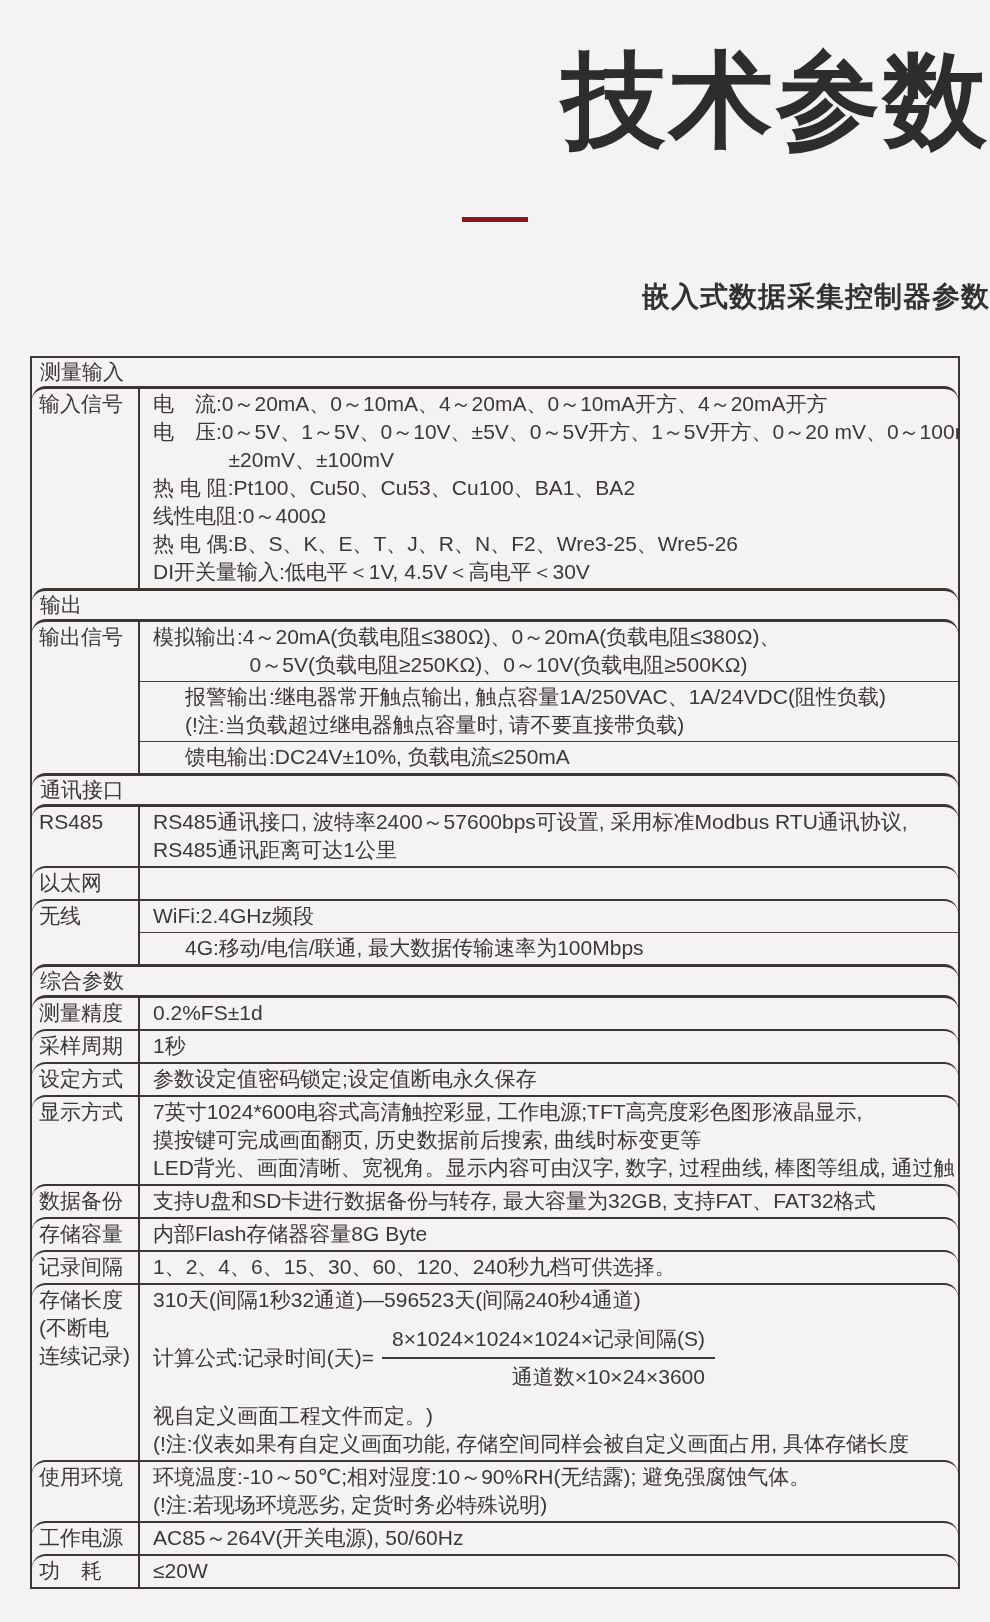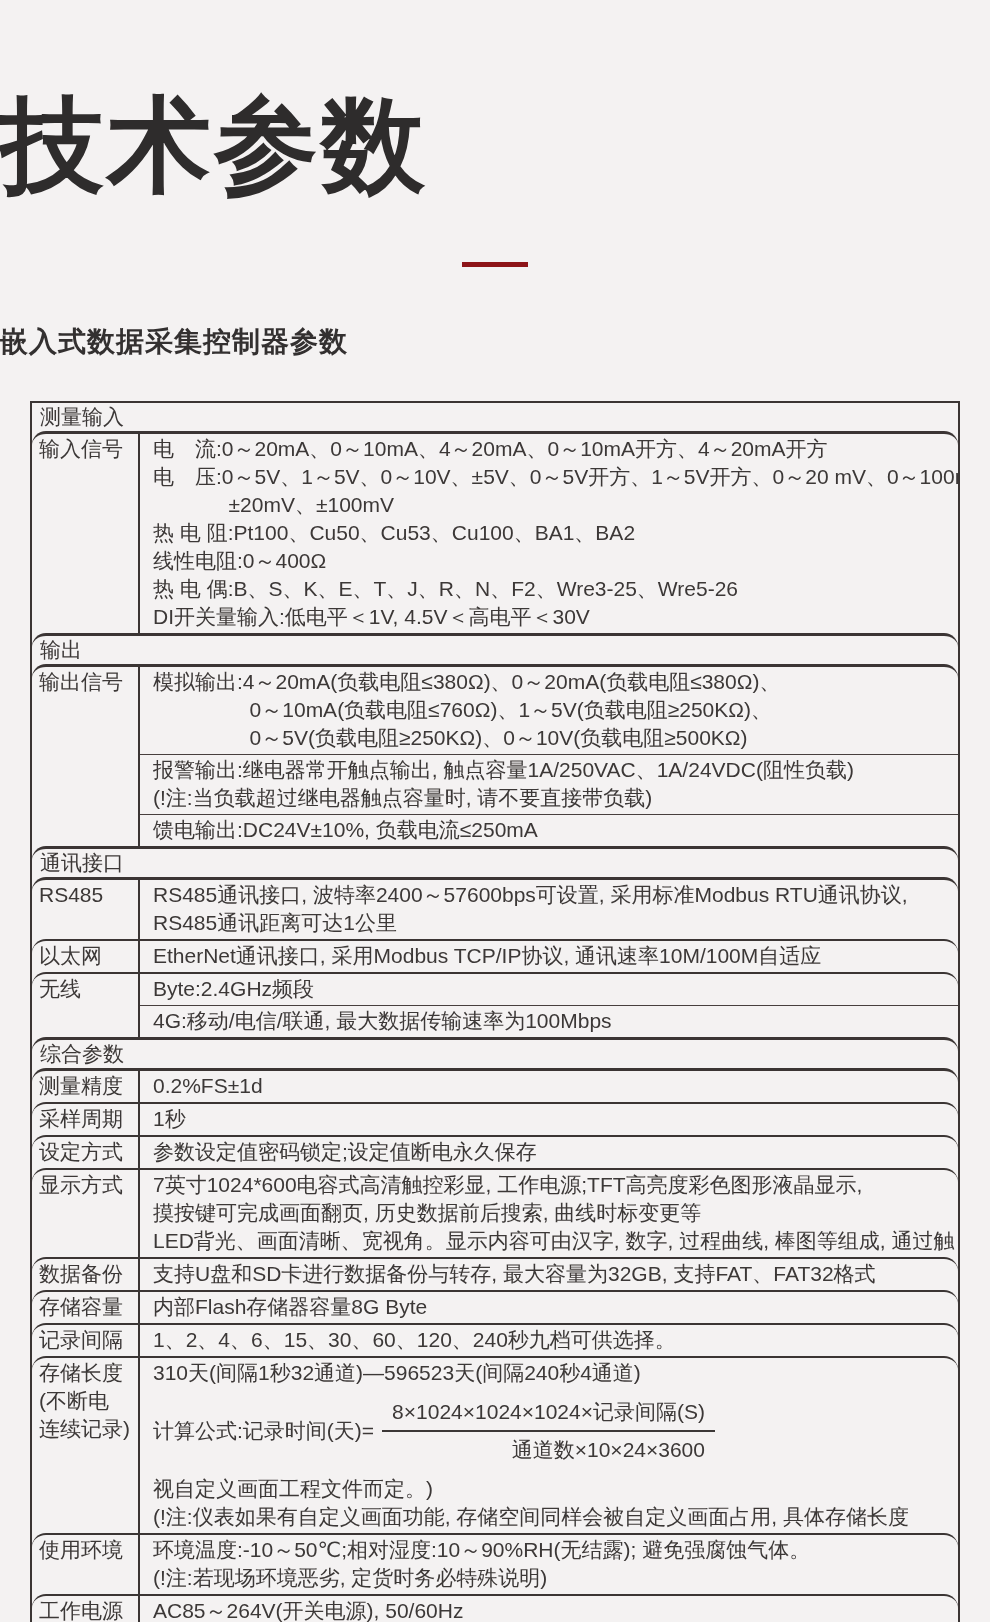"技术参数" .header { margin-top: 45px -> none; text-align: left -> right }
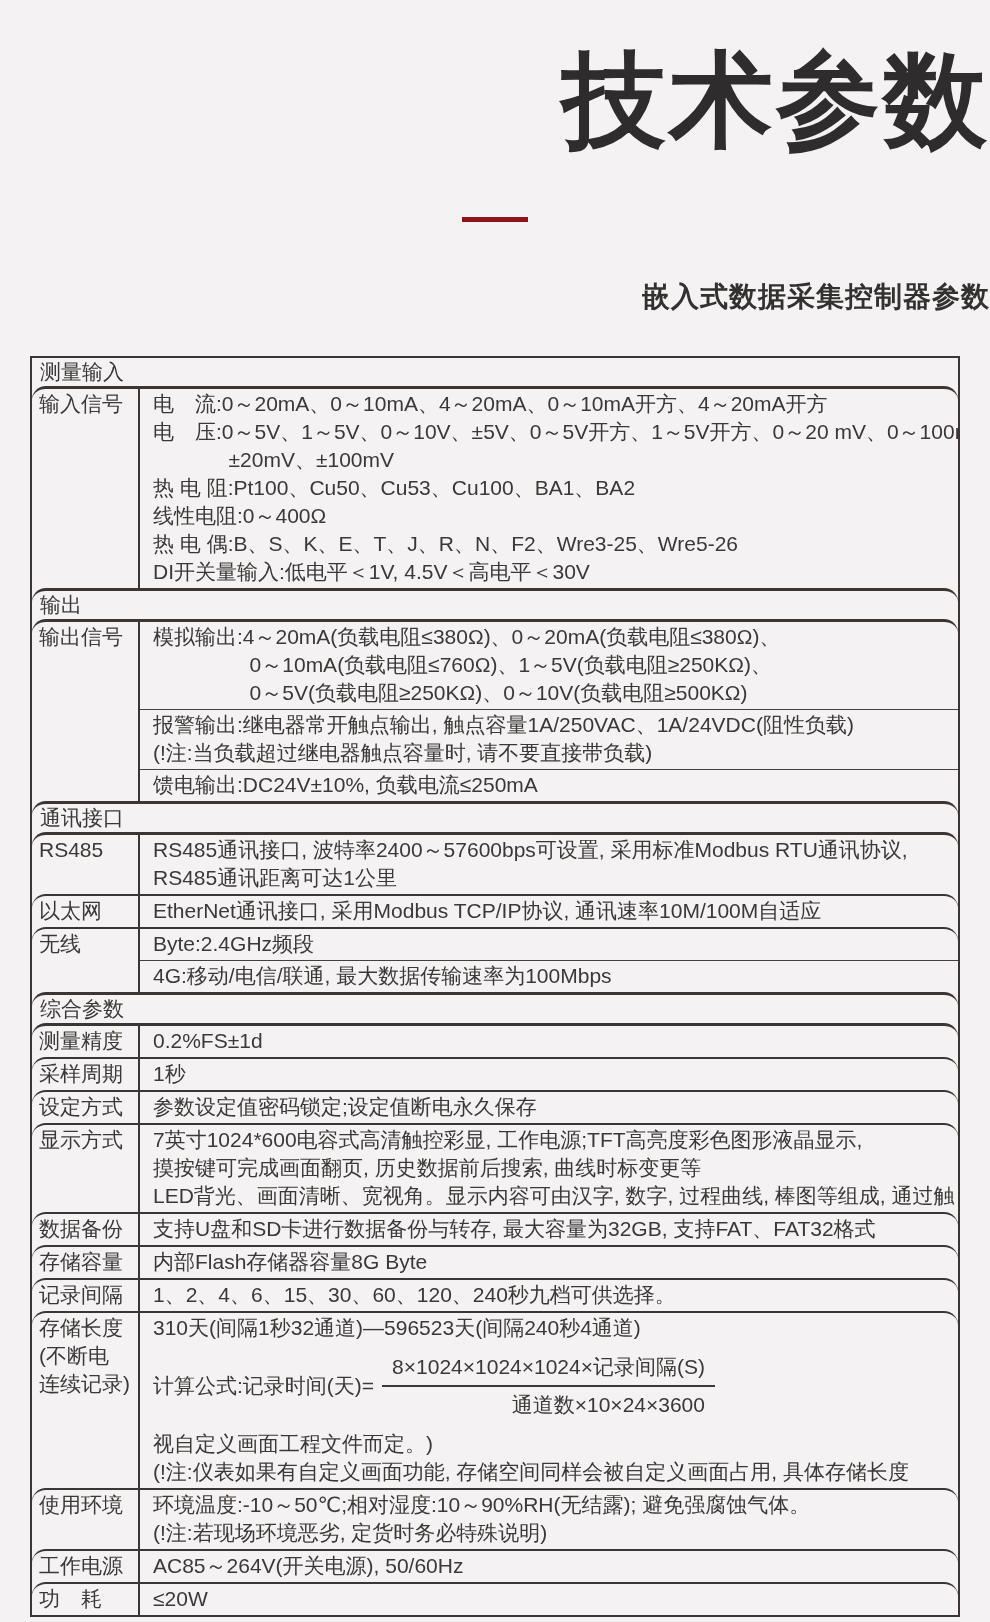"0～10mA(负载电阻≤760Ω)、1～5V(负载电阻≥250KΩ)、" div.line { html: <div>0～10mA(负载电阻≤760Ω)、1～5V(负载电阻≥250KΩ)、</div> -> none }
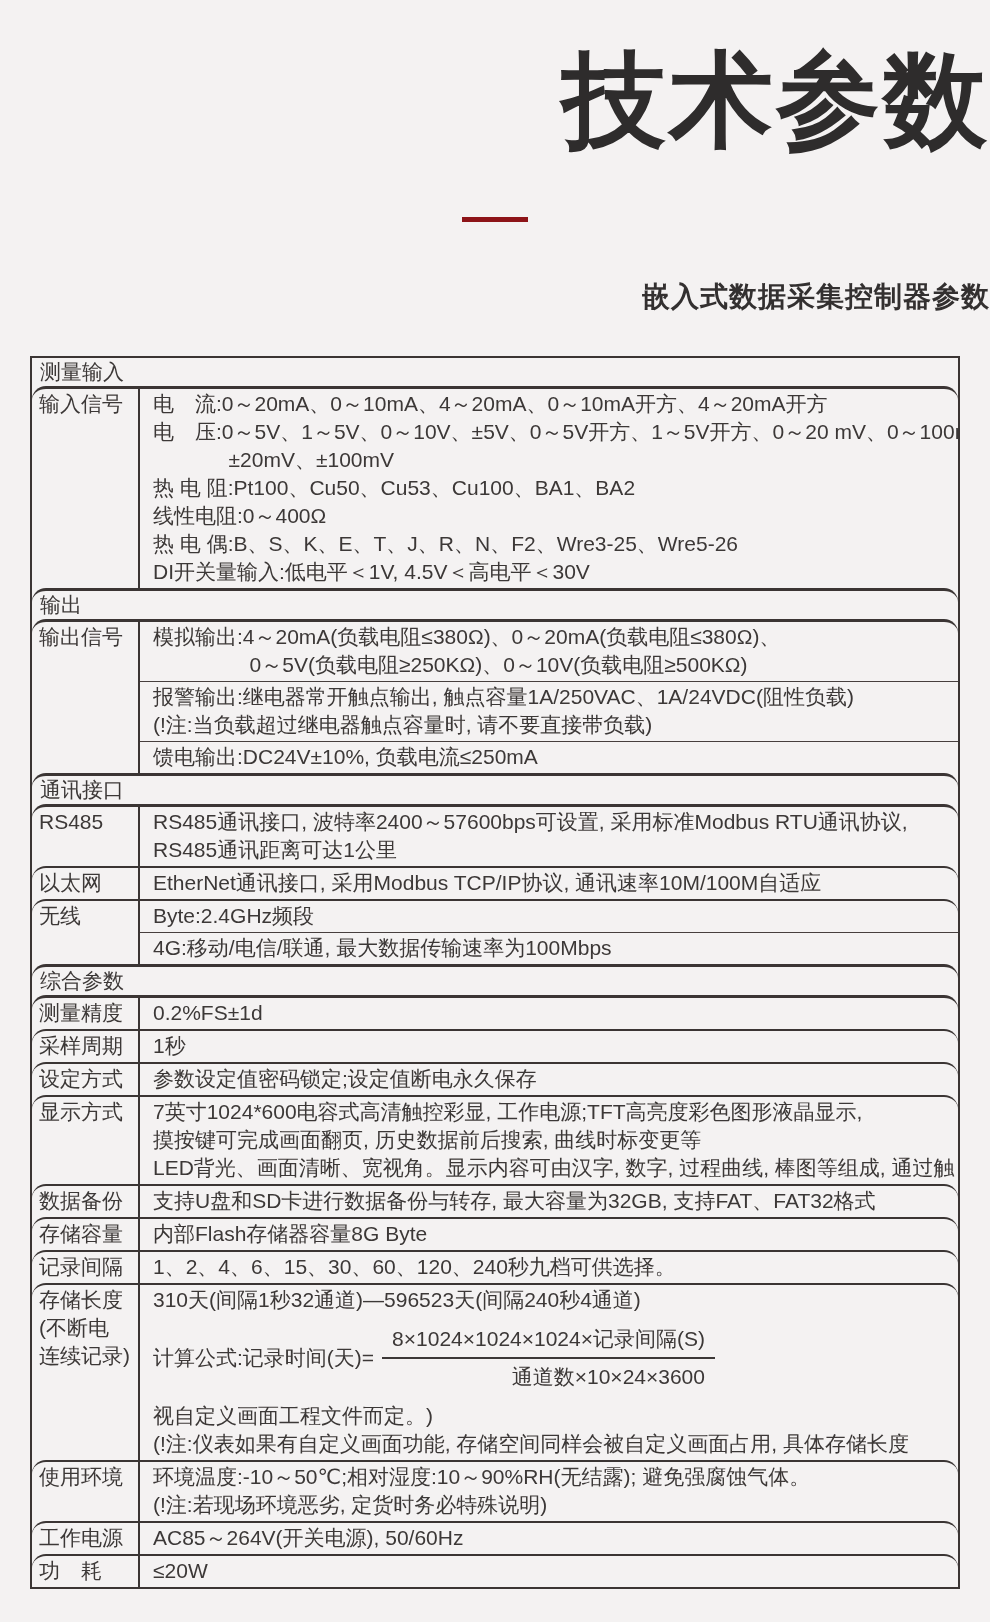"报警输出:继电器常开触点输出," .sub-cell + .sub-cell { padding-left: none -> 32px }
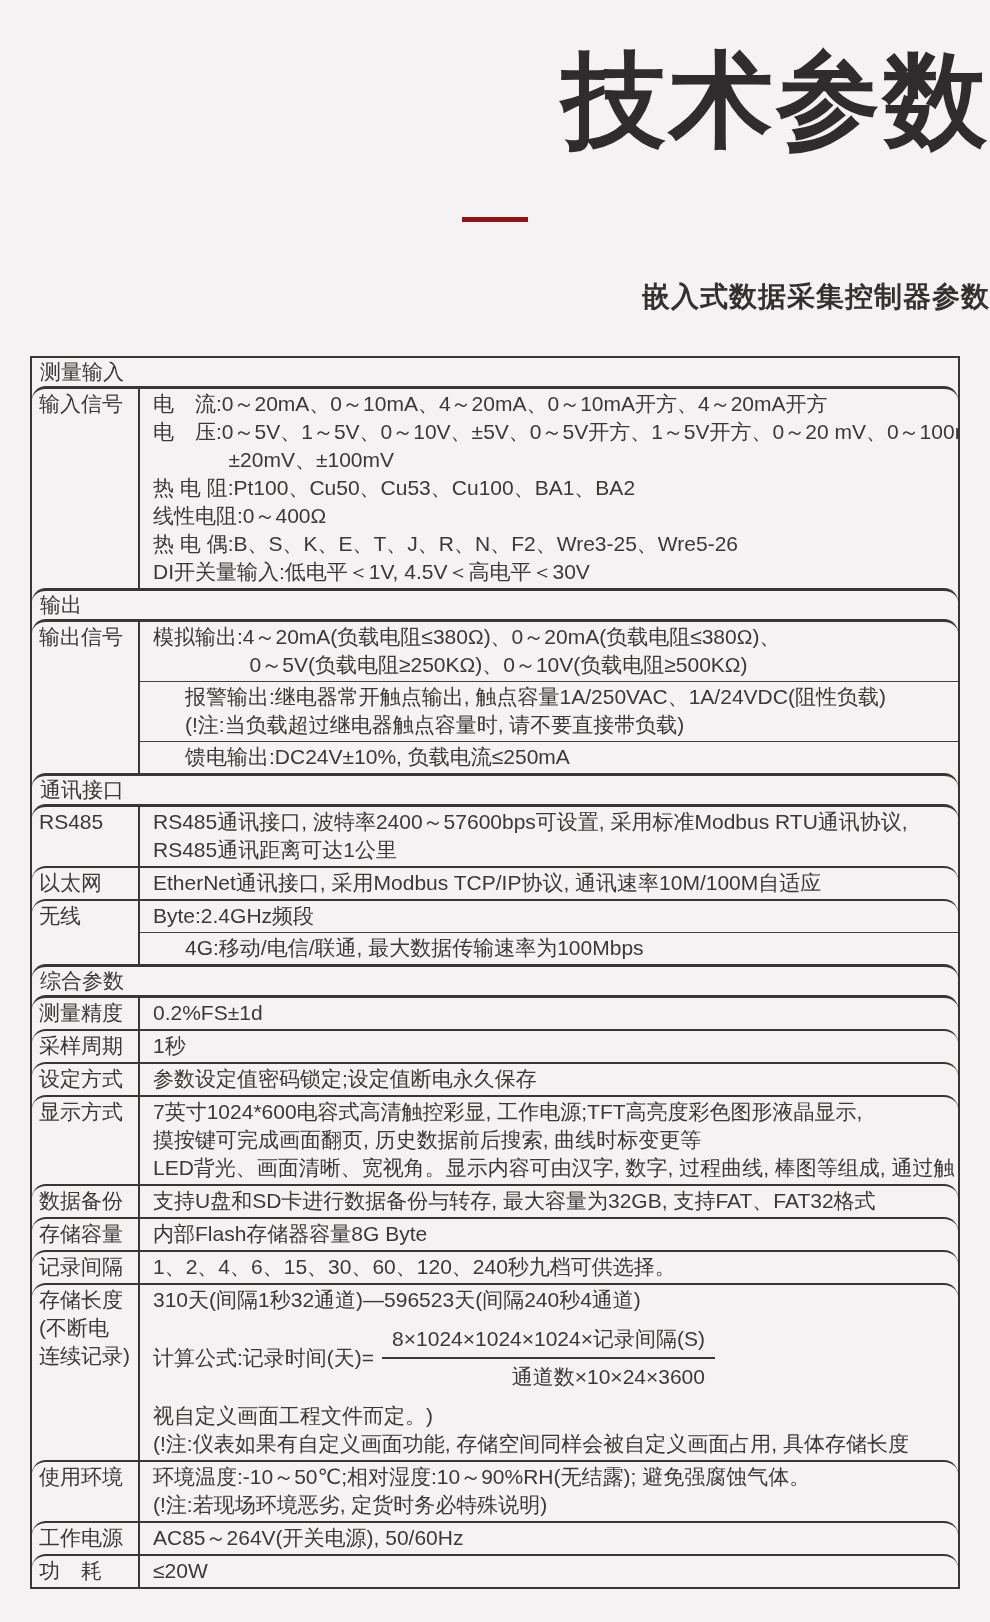"EtherNet通讯接口, 采用Modbus TCP/IP协议," div.content-cell { html: <div> <div> <div>EtherNet通讯接口, 采用Modbus TCP/IP协议, 通讯速率10M/100M自适应</div> </div> </div> -> none }
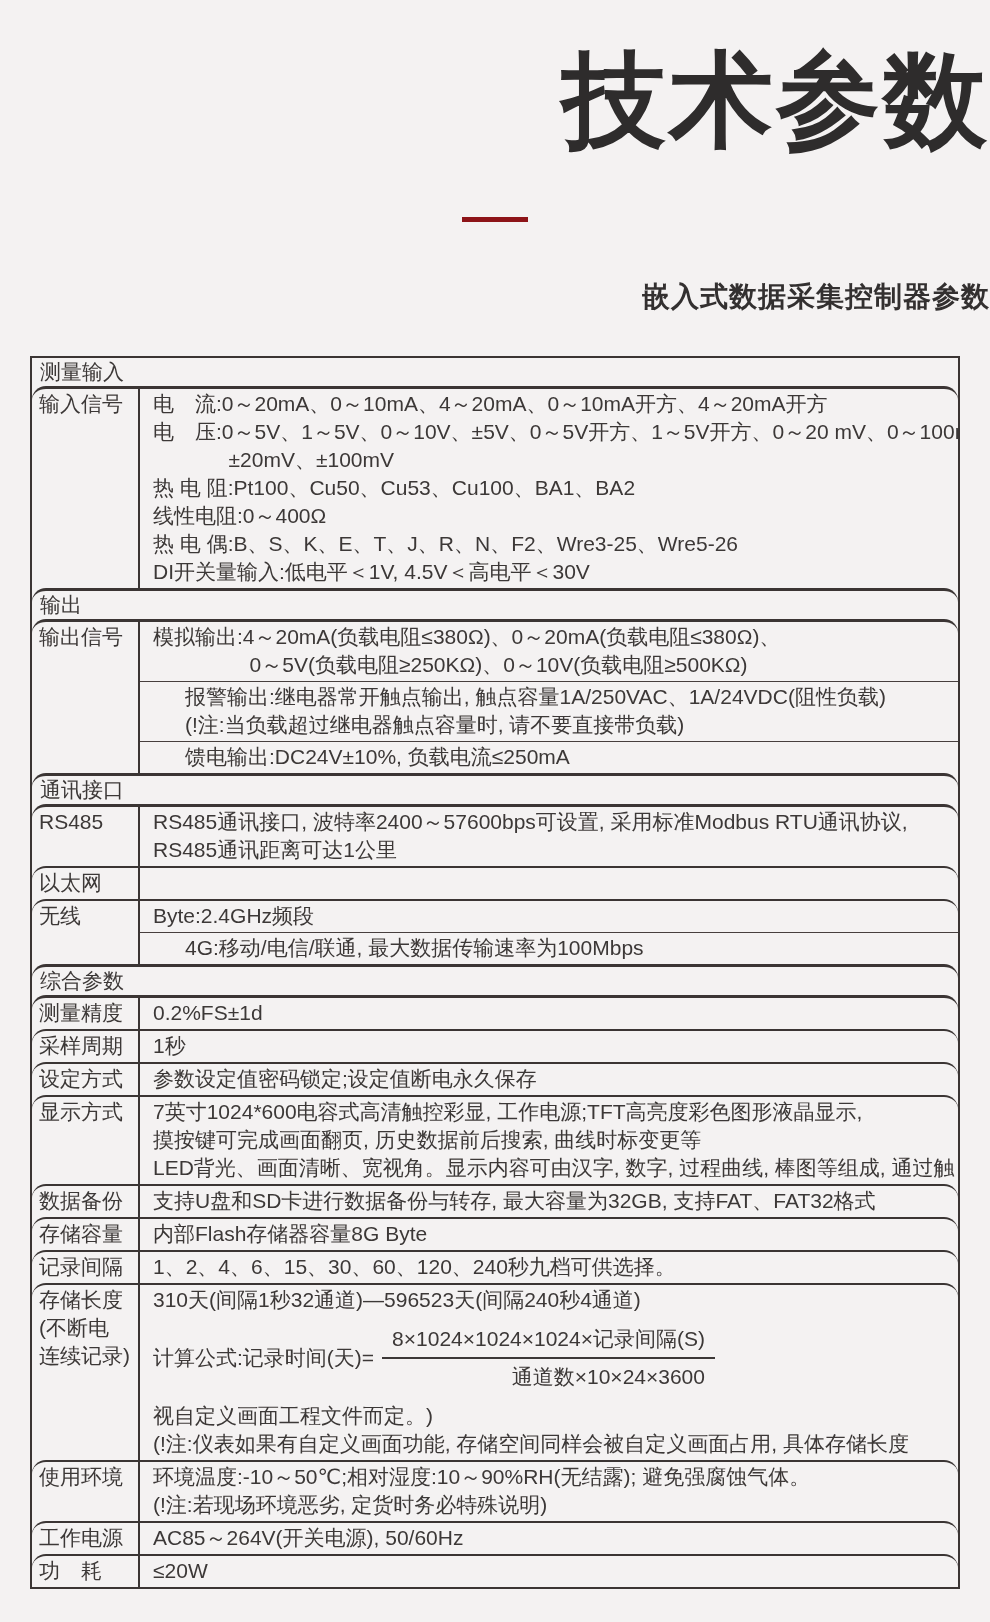"Byte:2.4GHz频段" div.line { text: Byte:2.4GHz -> WiFi:2.4GHz }
